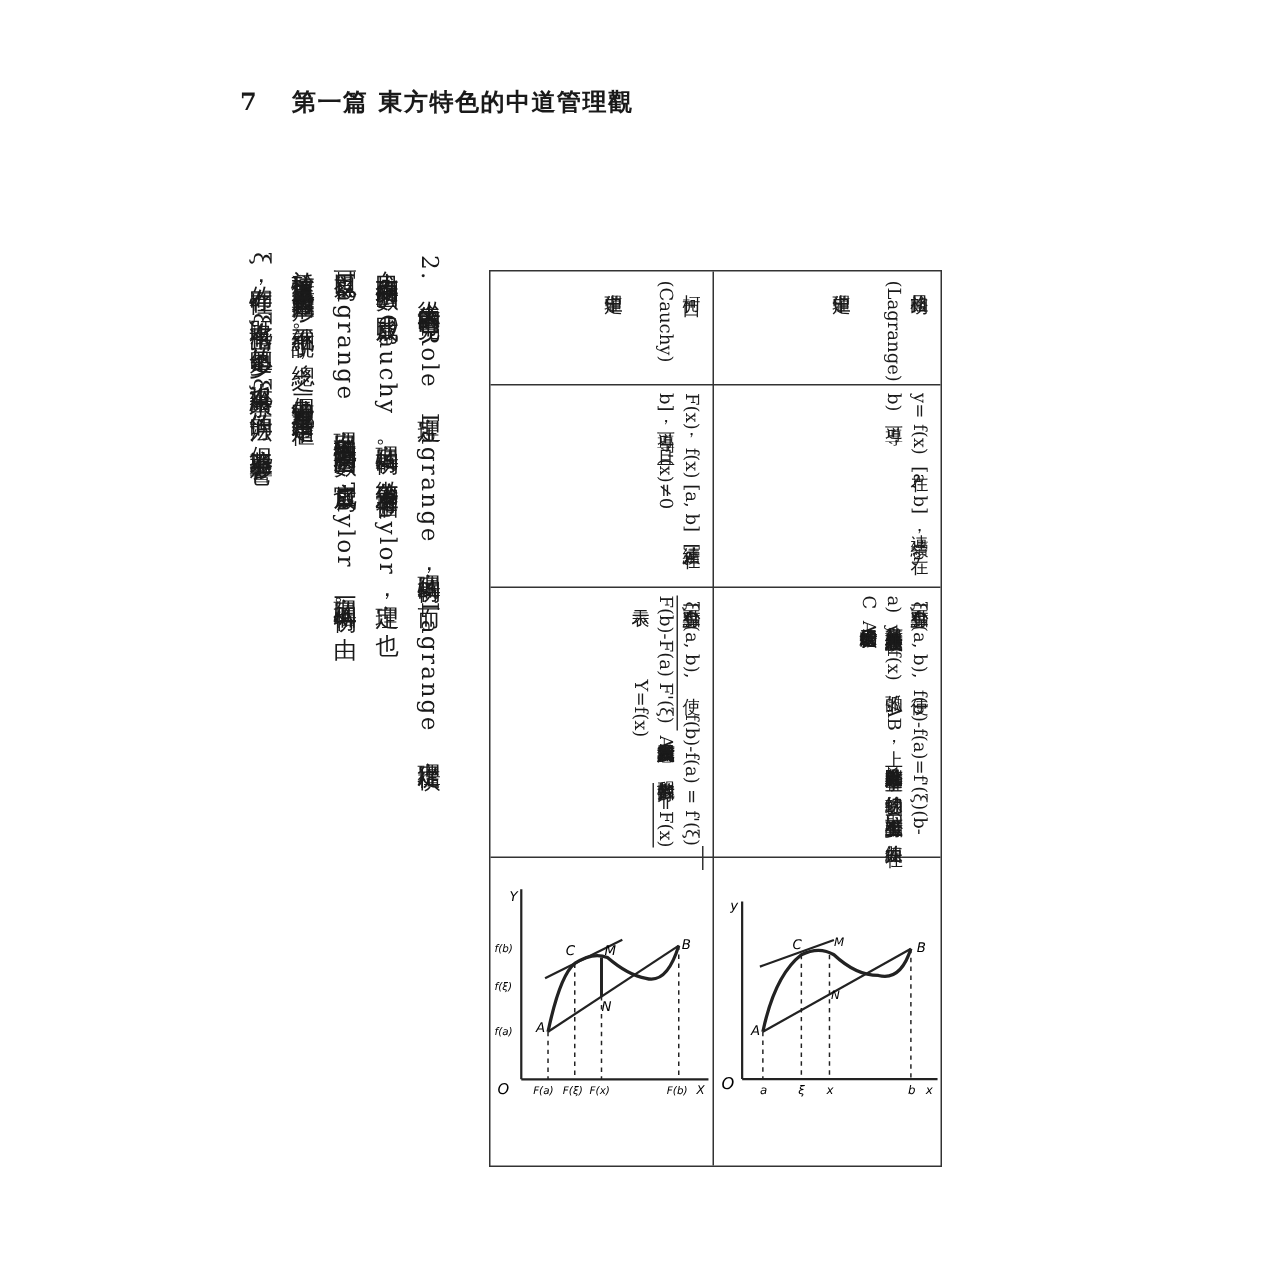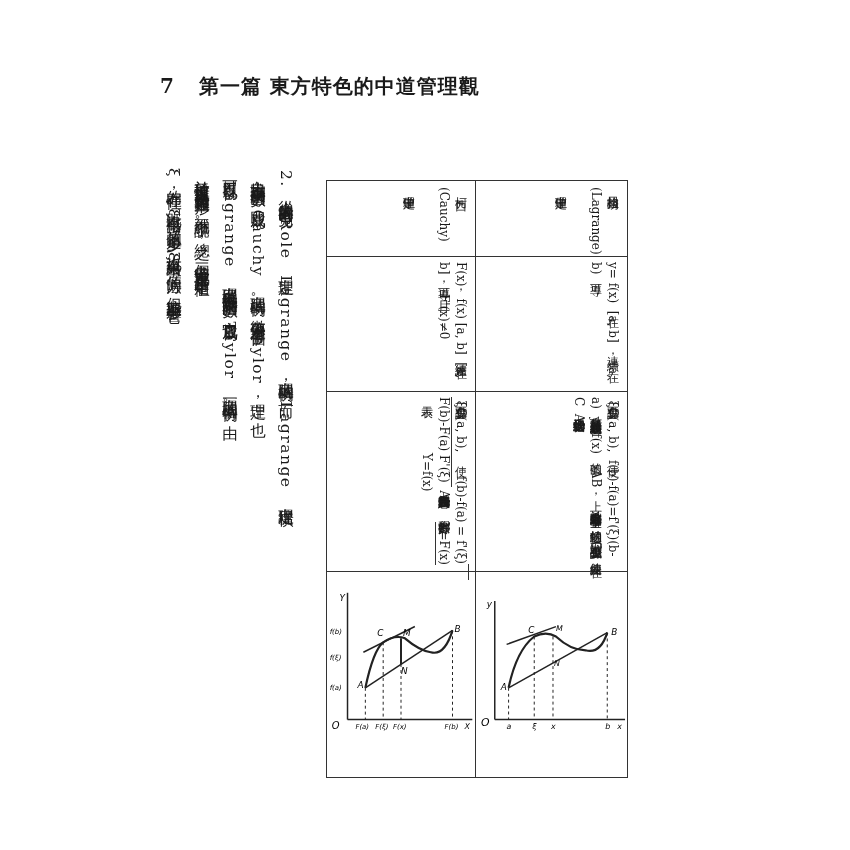"7 第一篇 東方特色的中道管理觀" .header { font-size: 20px -> 16px; top: 73px -> 58px }
